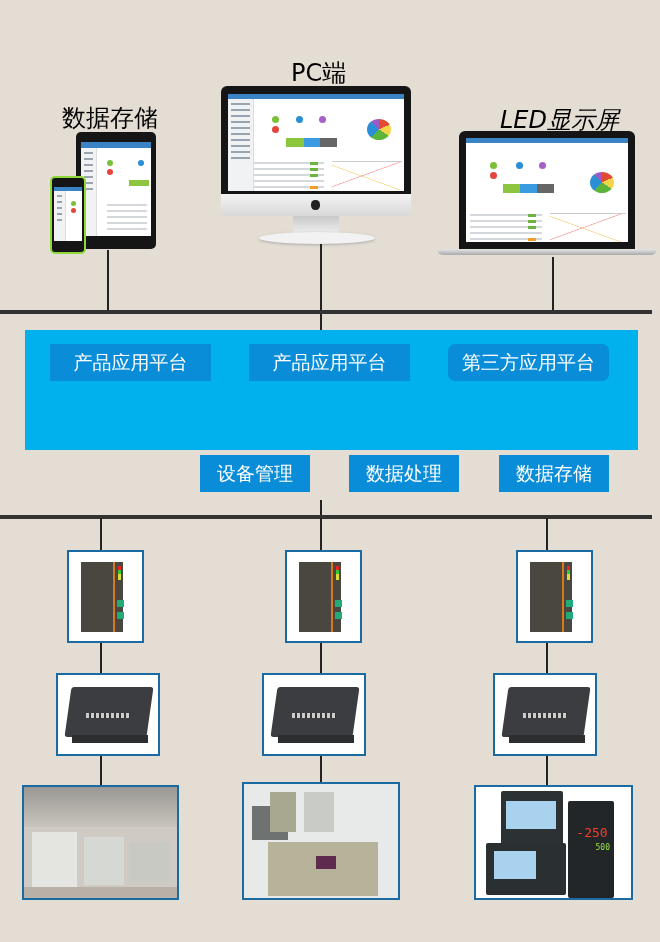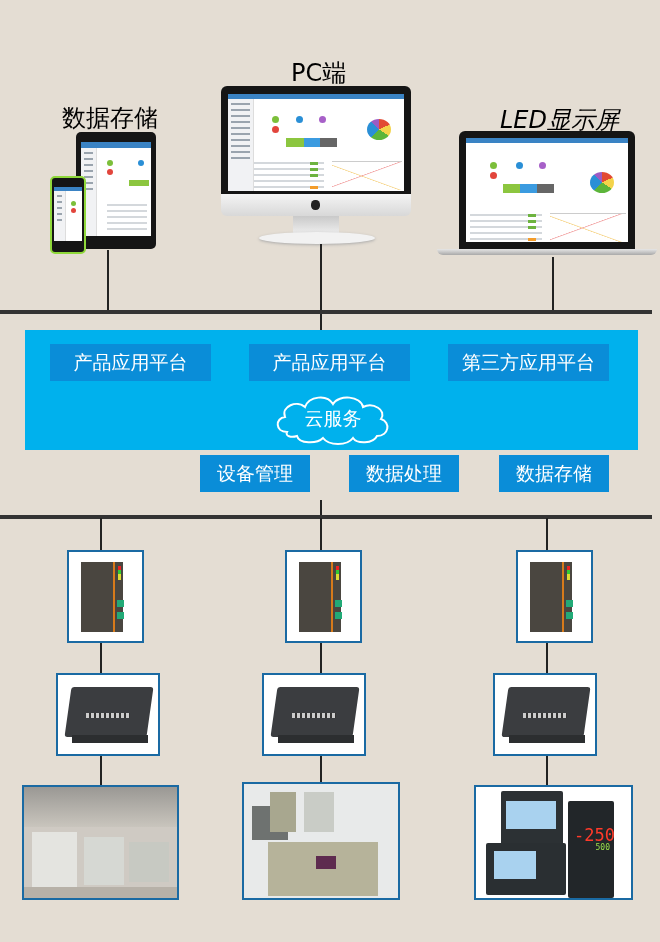"第三方应用平台" div.svc { border-radius: none -> 7px }
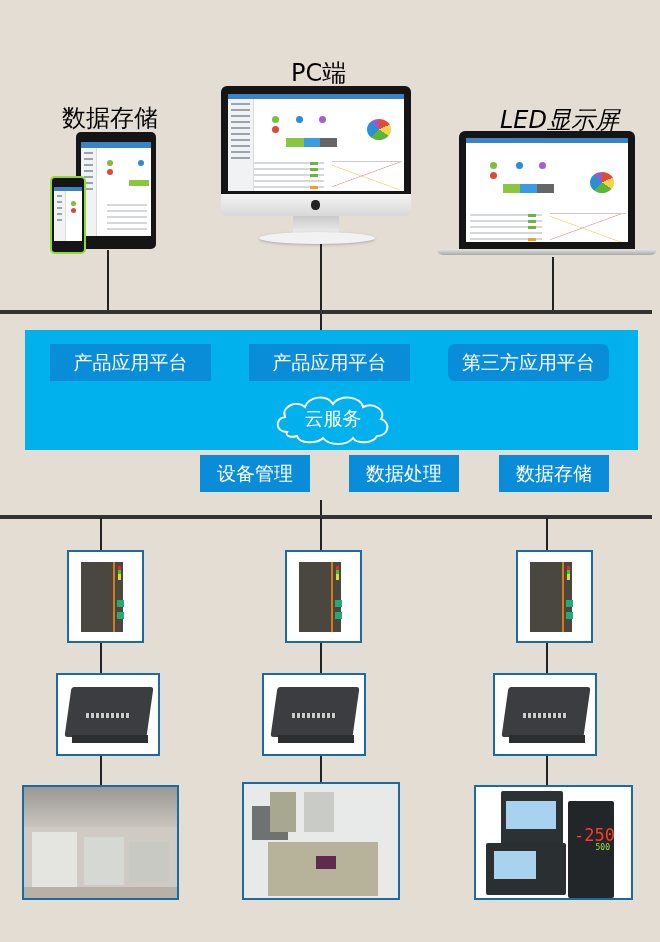"云服务" div.abs { html: <div> <svg> <path></path> </svg> <div>云服务</div> </div> -> none }
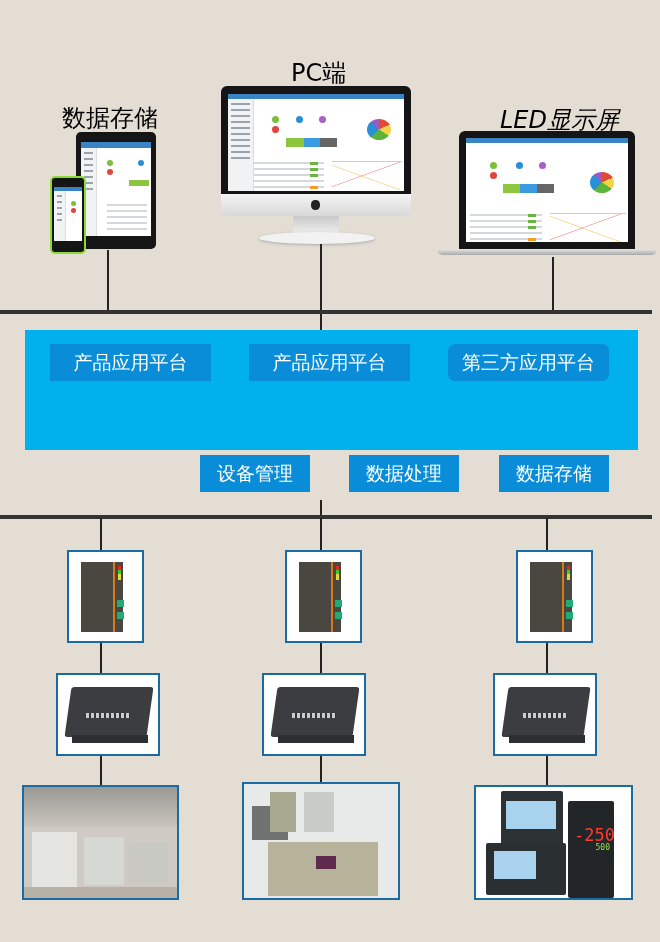"-250" div.abs { font-size: 17px -> 13px }
